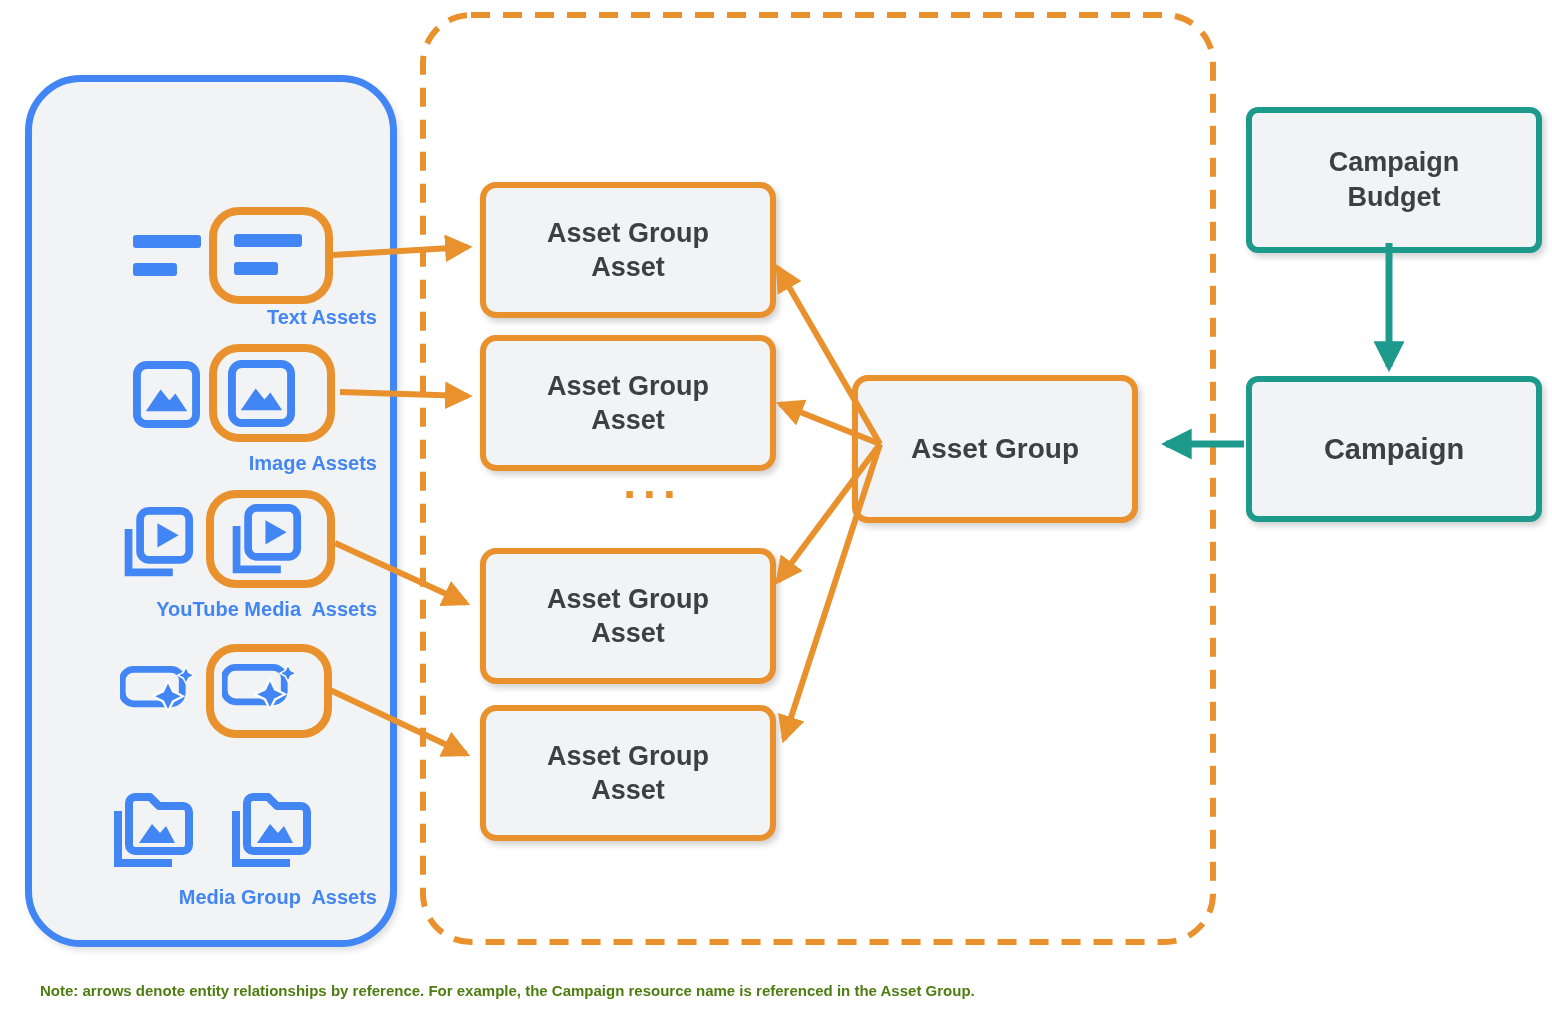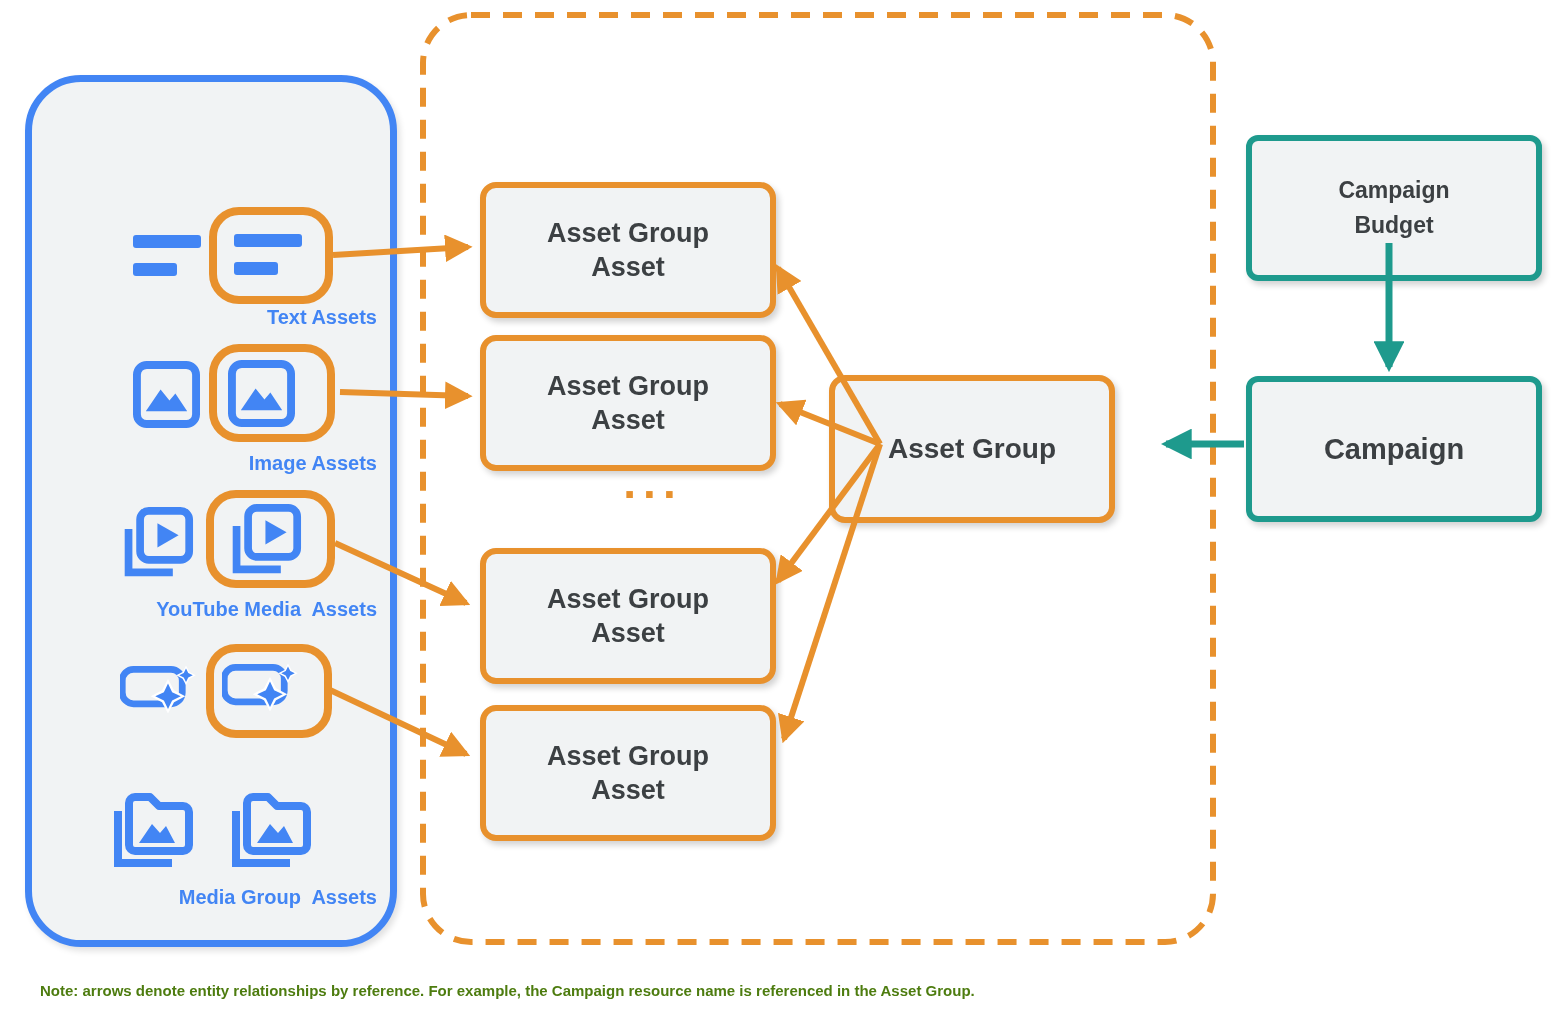"Campaign Budget" .cb-box { font-size: 23px -> 27px; margin-top: 28px -> none }
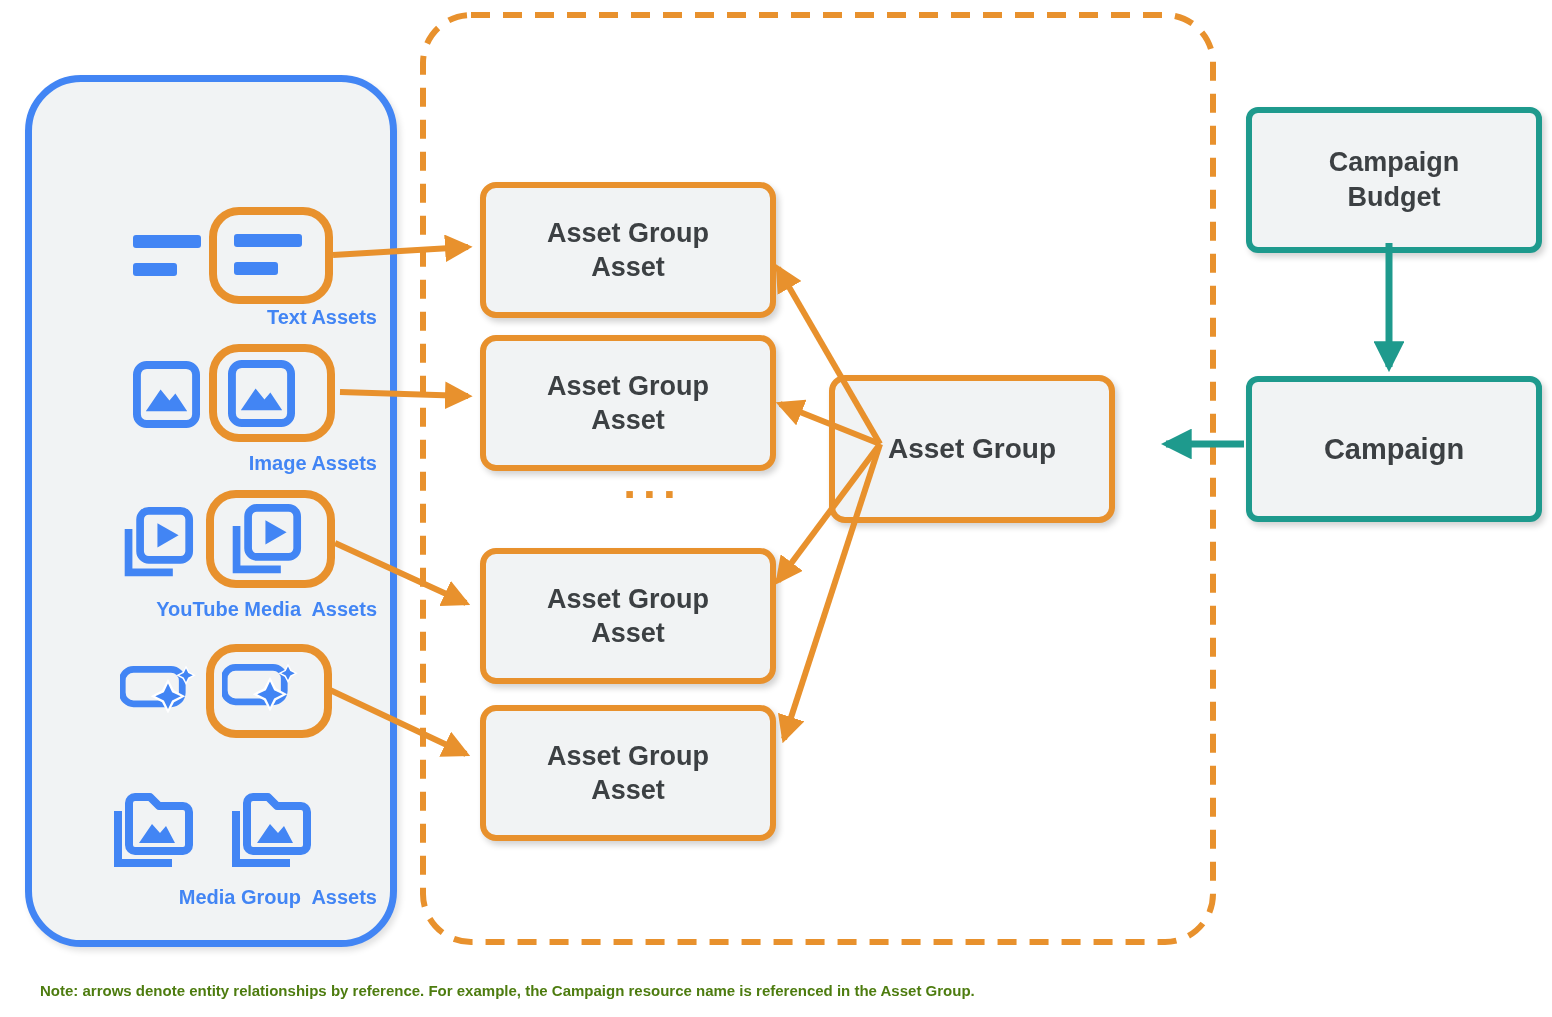"Asset Group" .asset-group-box { left: 829px -> 852px }
